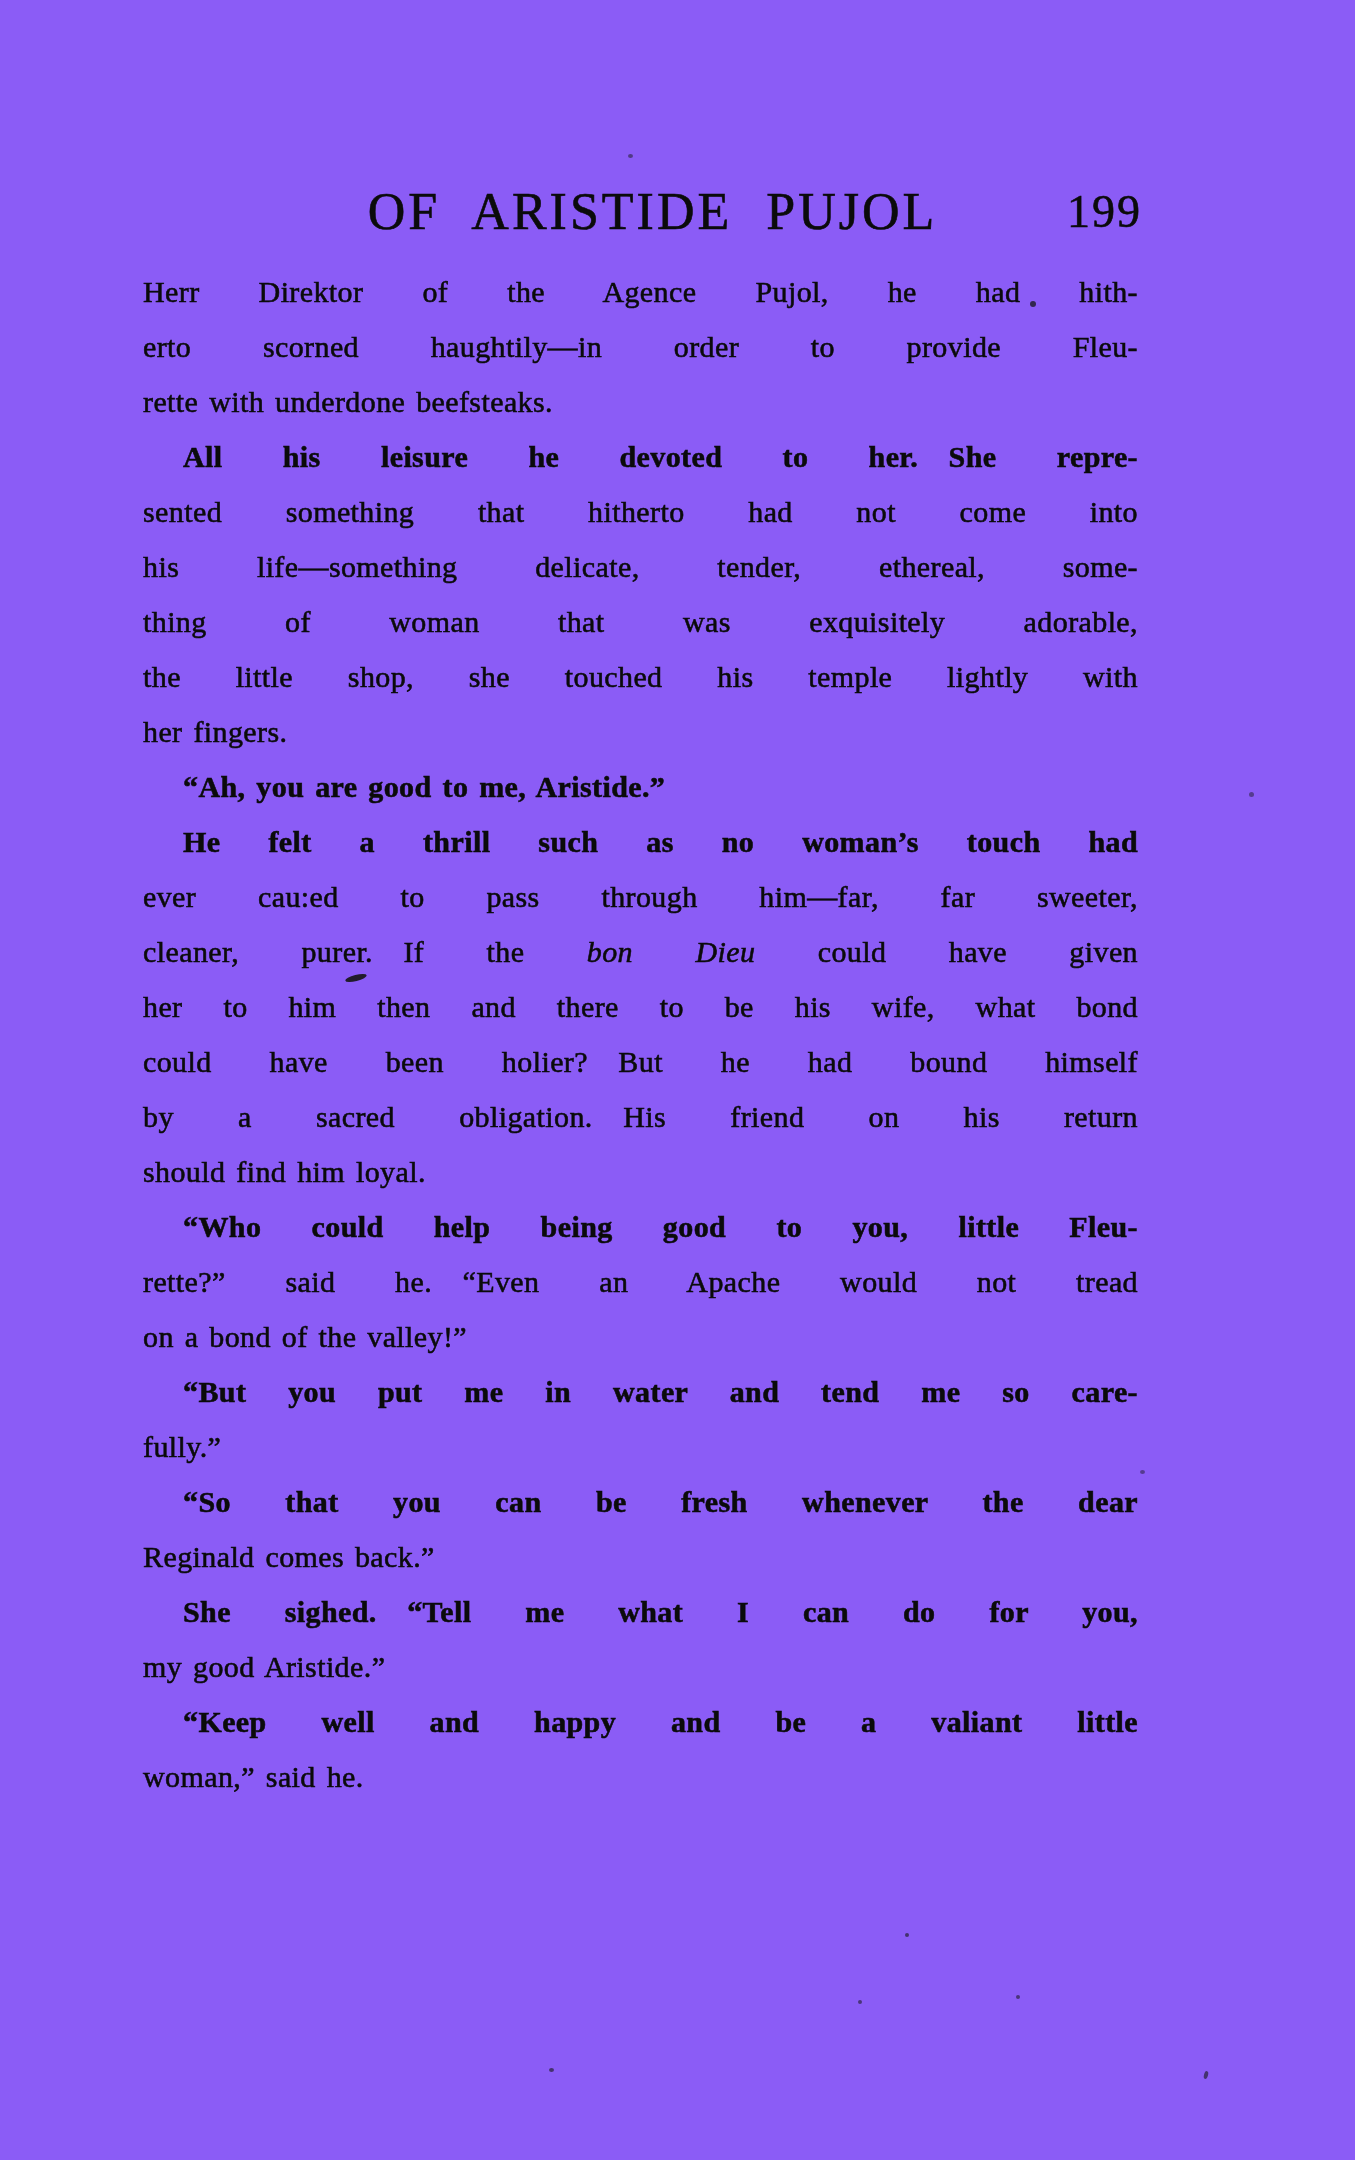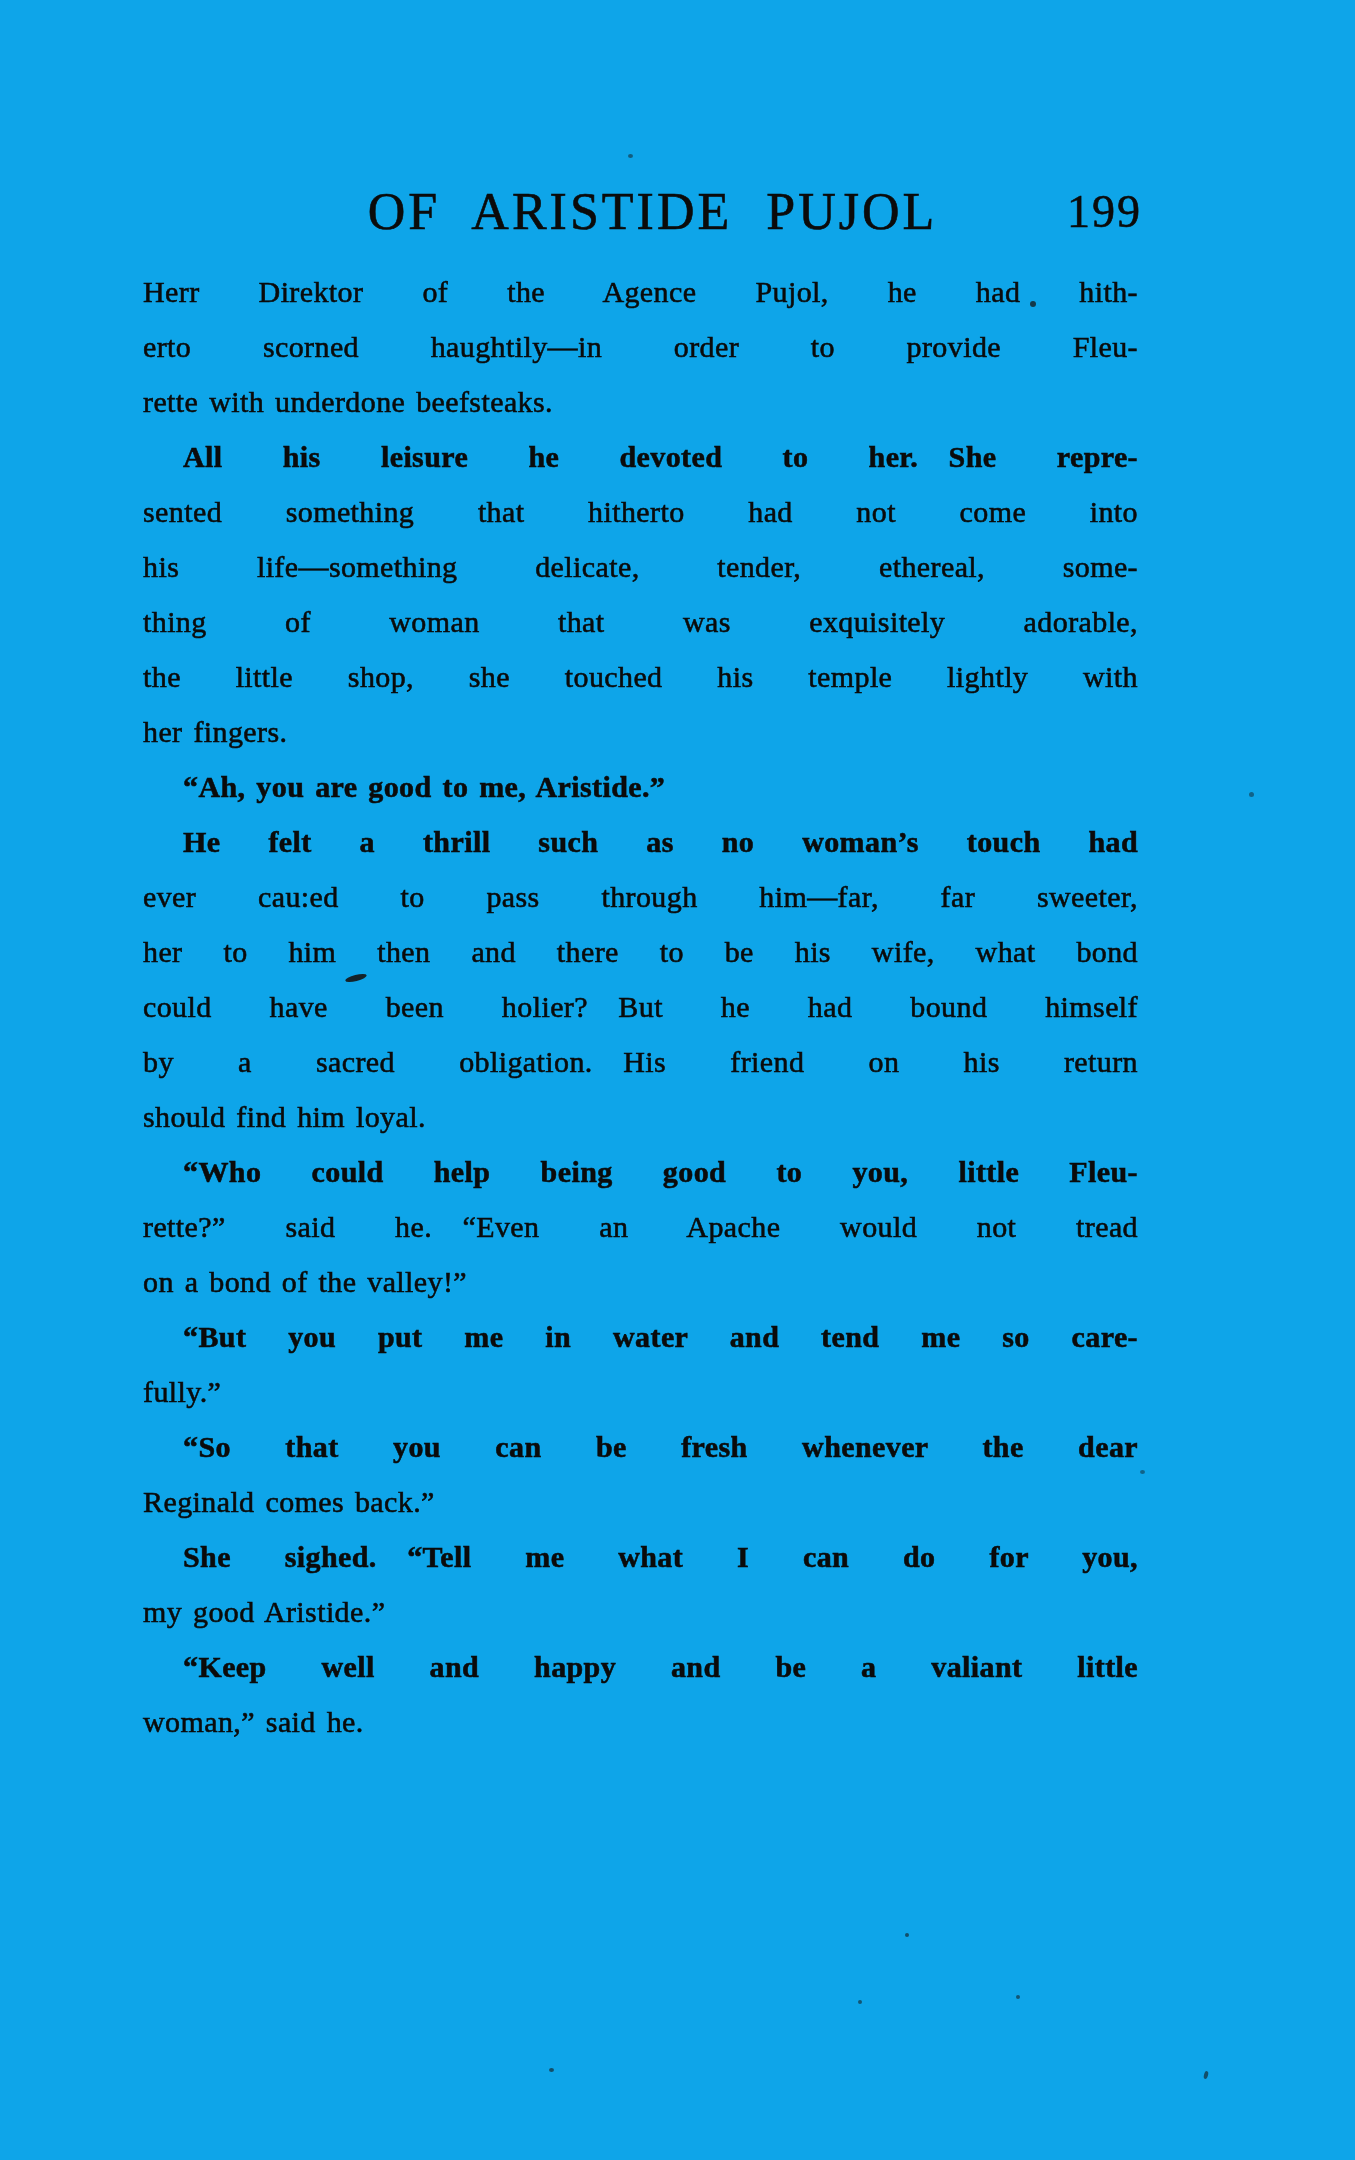"OF ARISTIDE PUJOL" .page { background: #0ea5e9 -> #8b5cf6 }
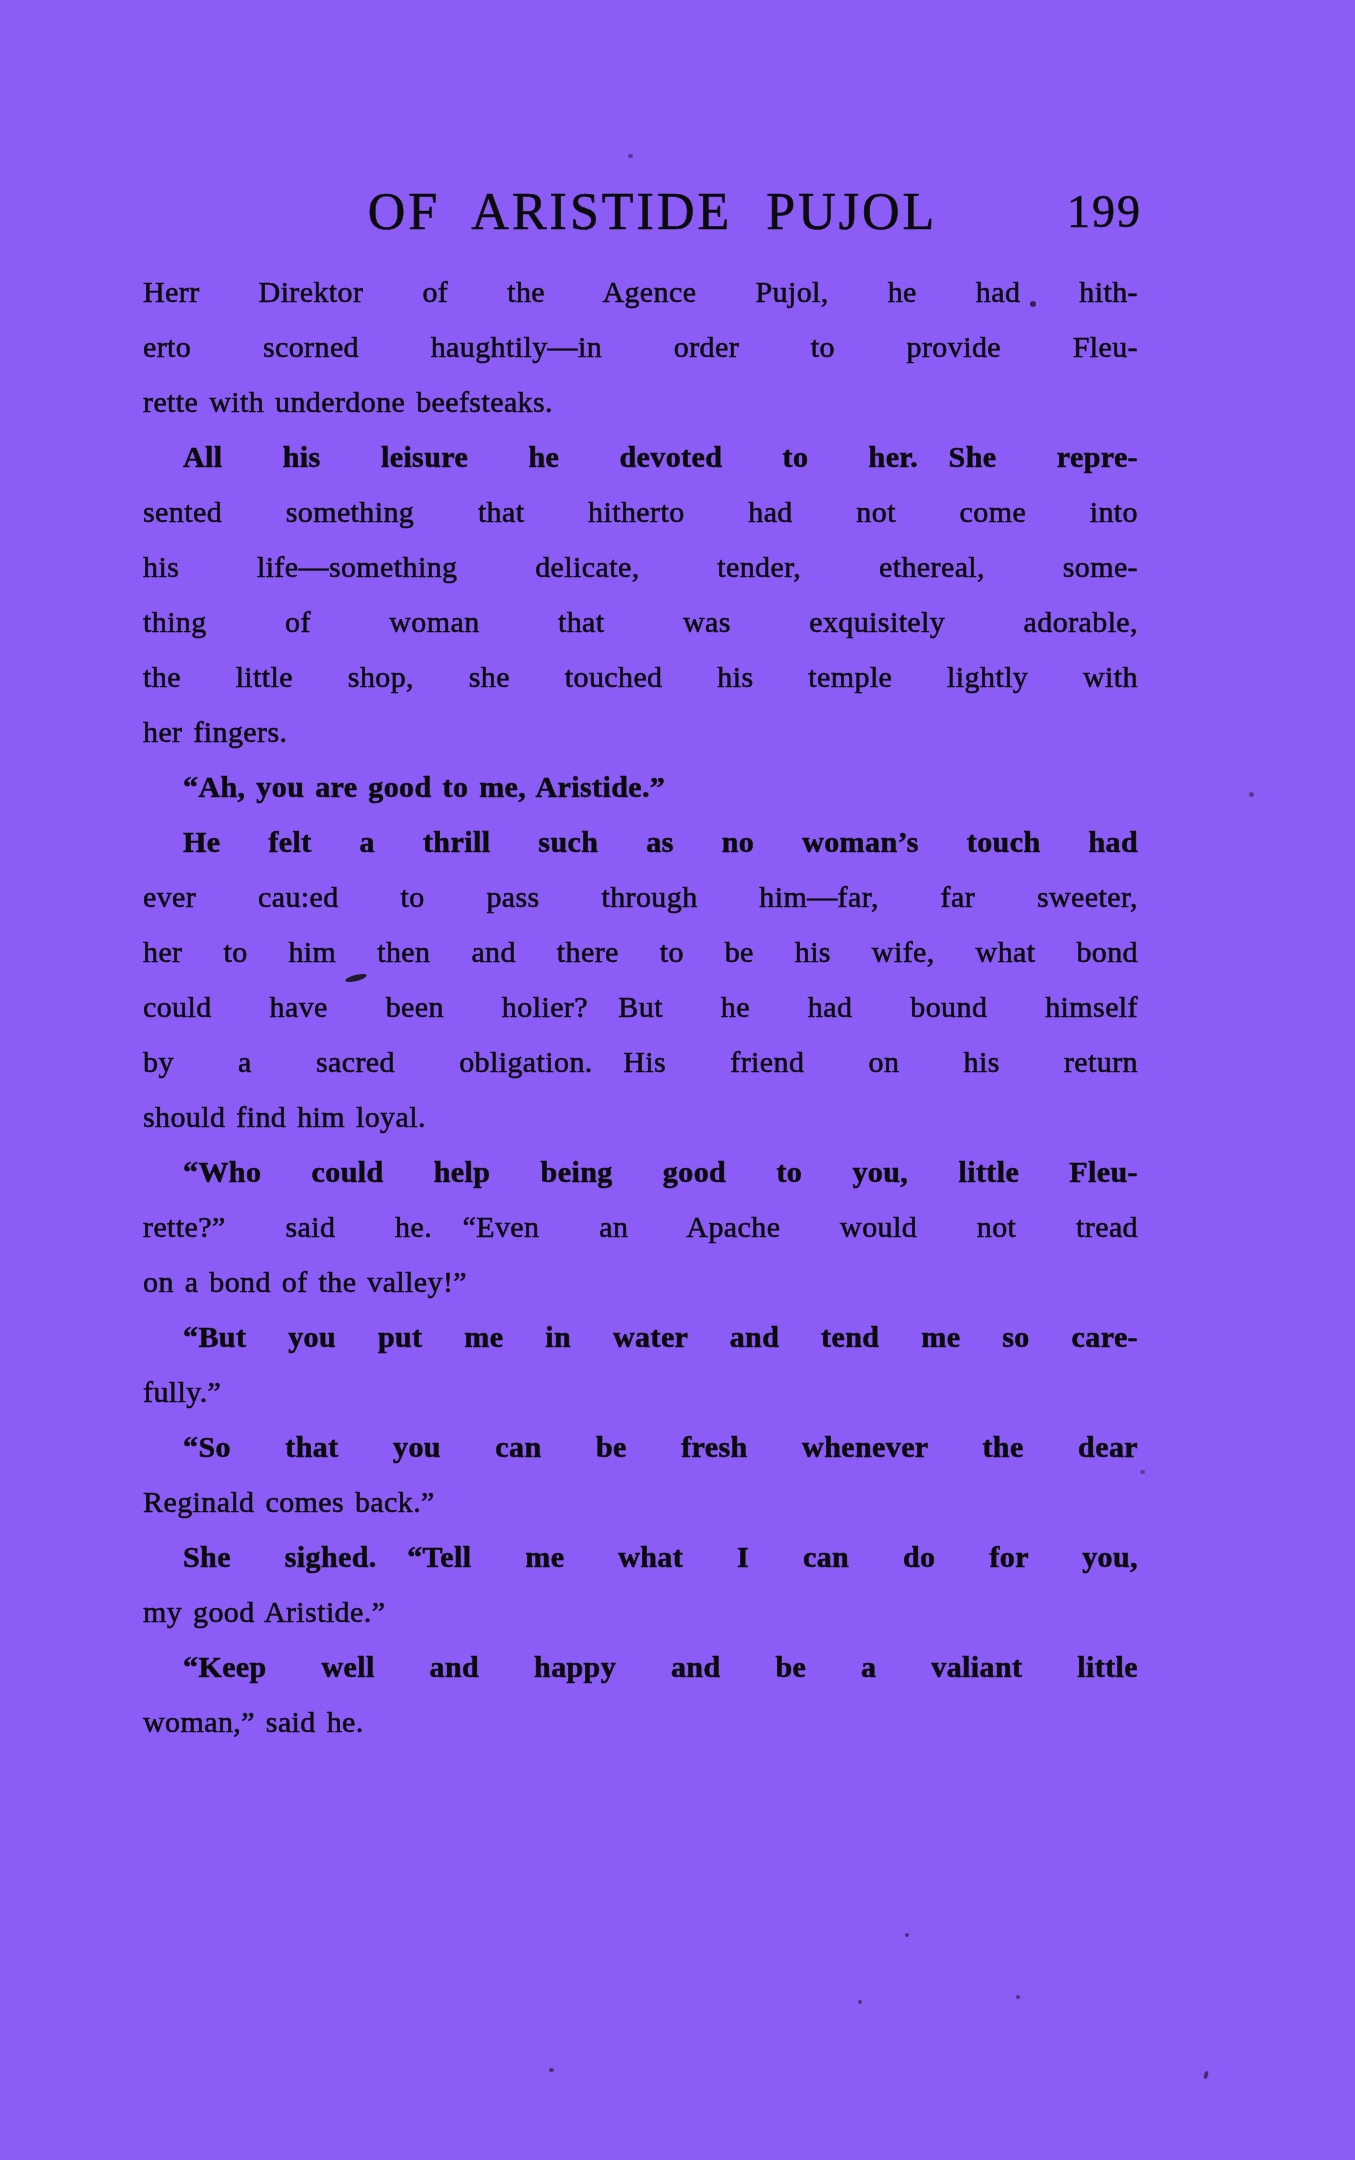"cleaner, purer. If the bon" div.line { html: none -> <div>cleaner, purer. If the <i>bon Dieu</i> could have given</div> }
